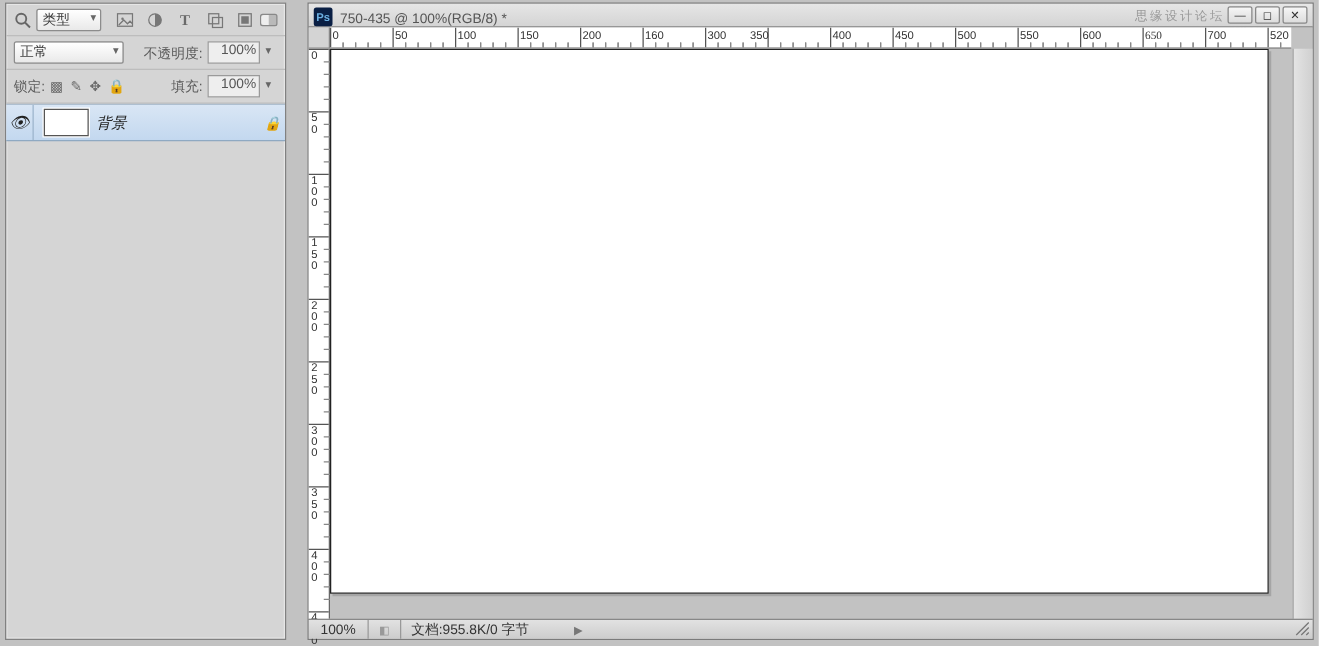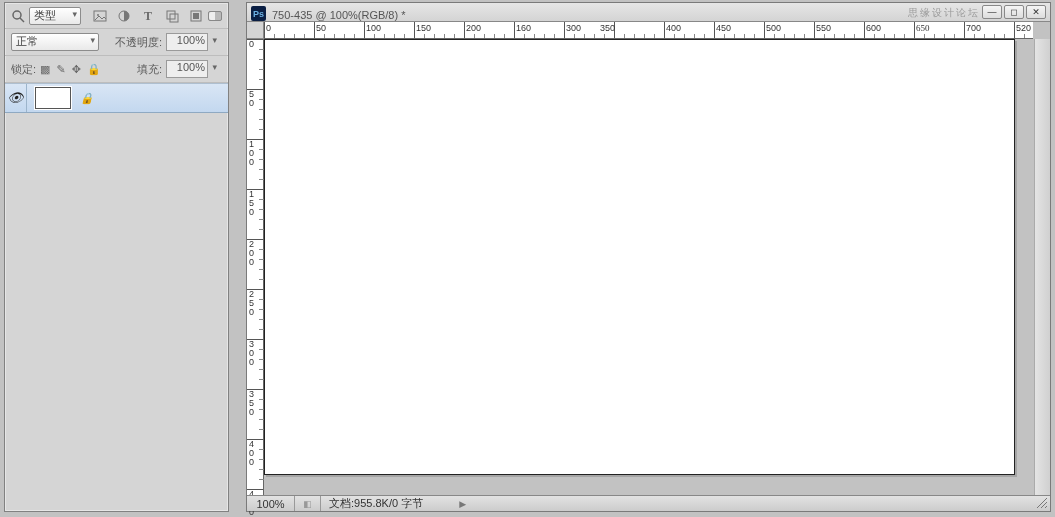"背景" div.layer-name { html: none -> <div>背景</div> }
